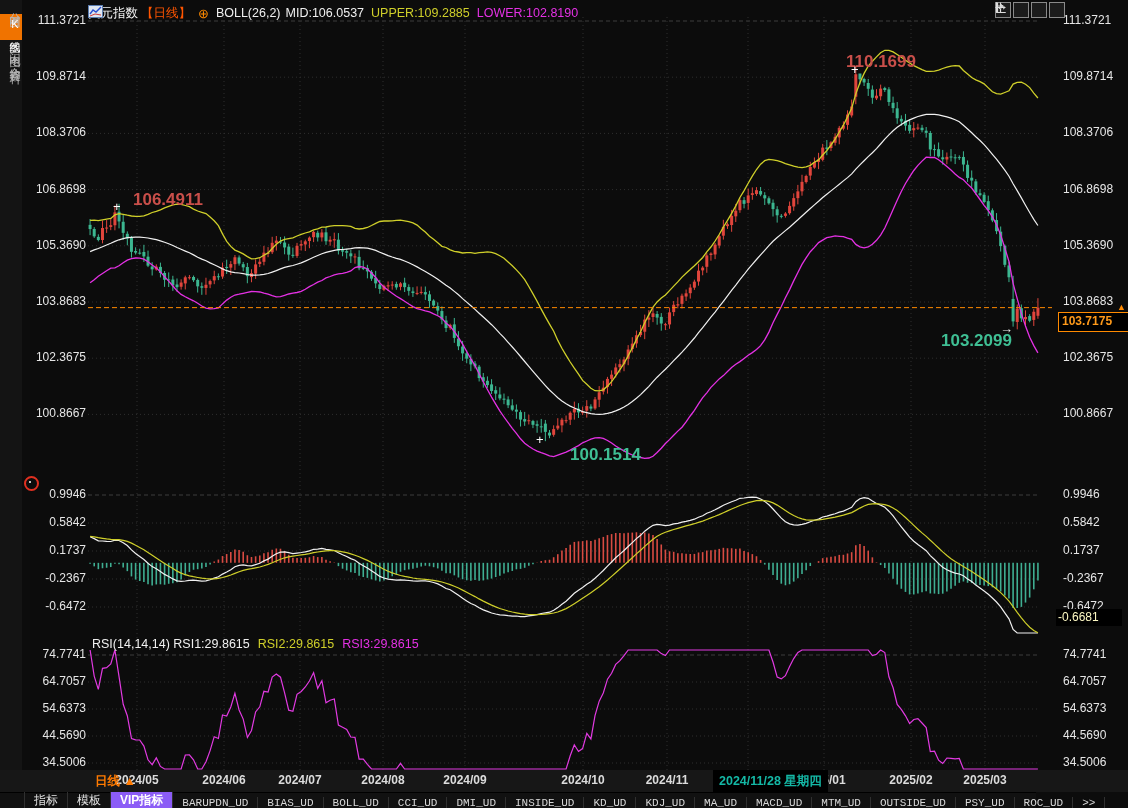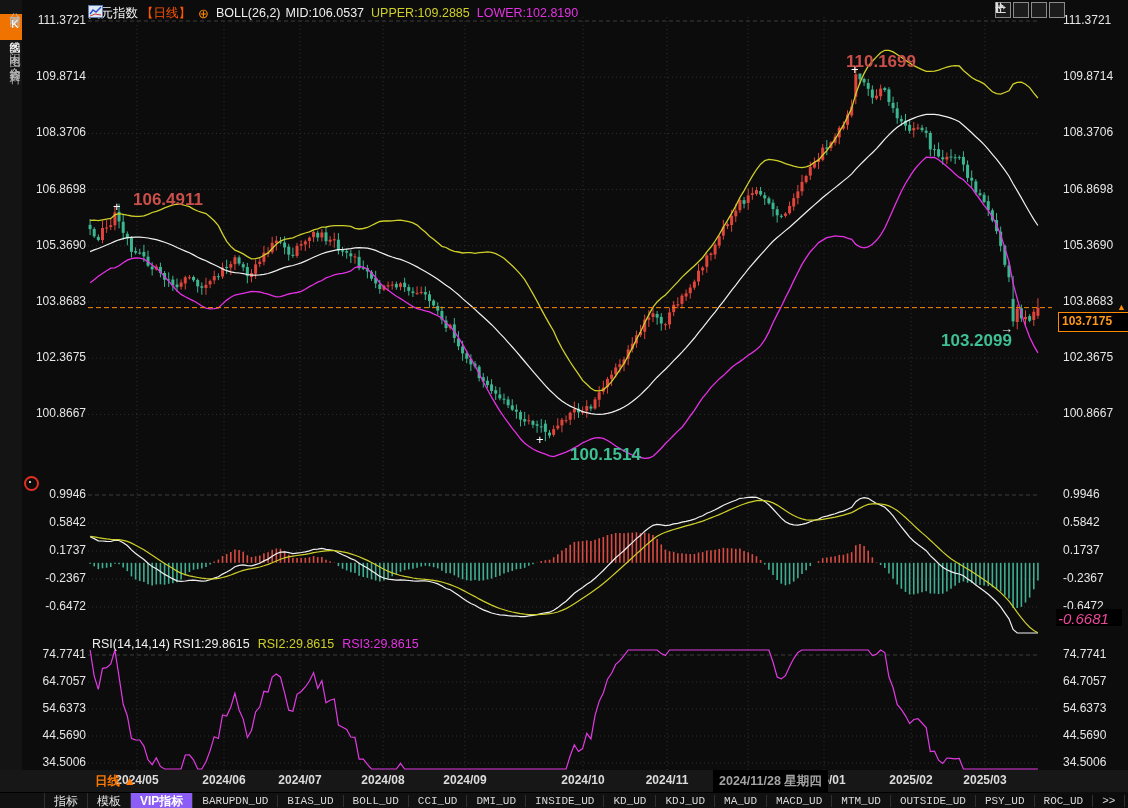"-0.6681" .macdbox { color: #ec4899 -> #fef9c3; font-size: 15px -> 12px; font-style: italic -> none }
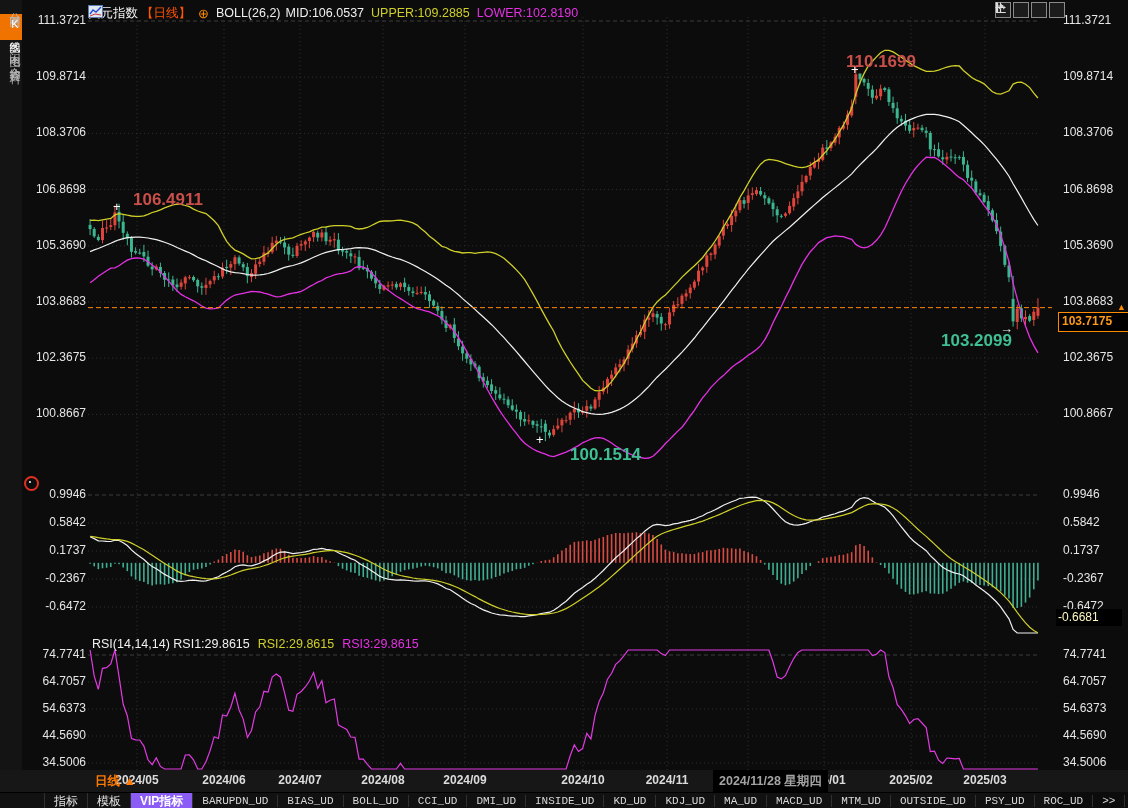"2024/11/28 星期四" .datetip { color: #a3a3a3 -> #14b8a6 }
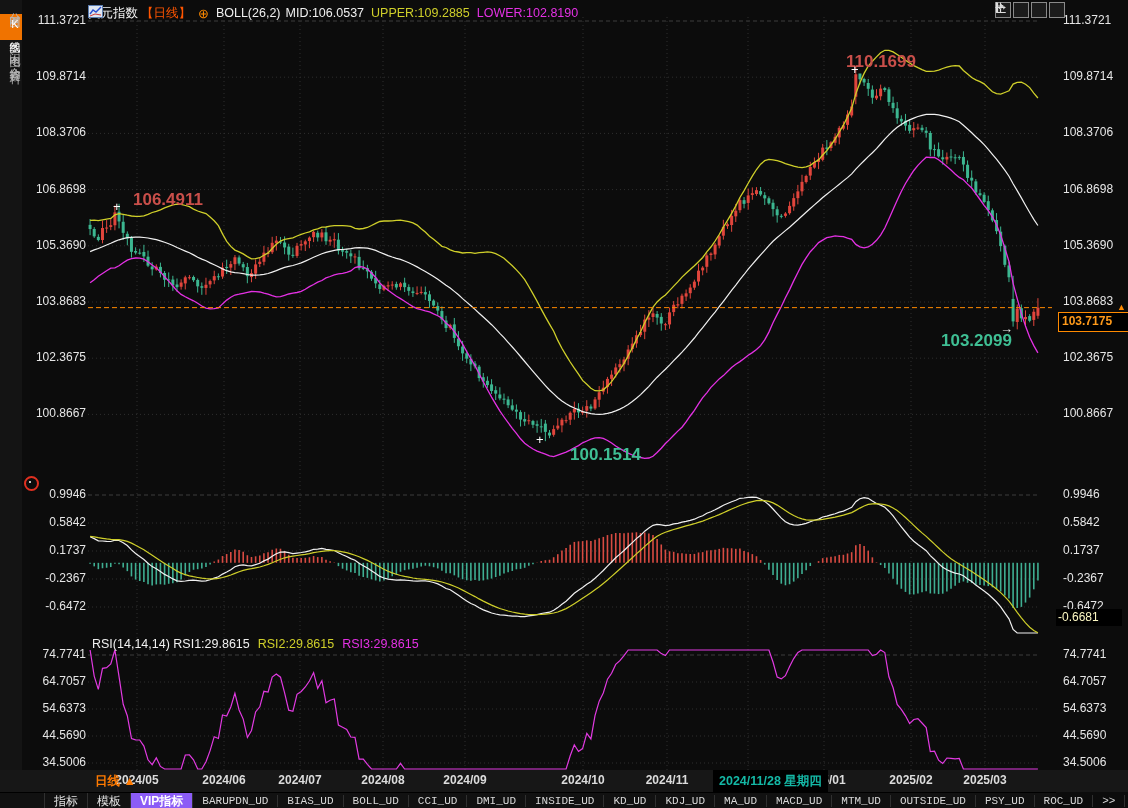"指标" .bottombar { align-items: center -> flex-end; padding-left: 20px -> none }
